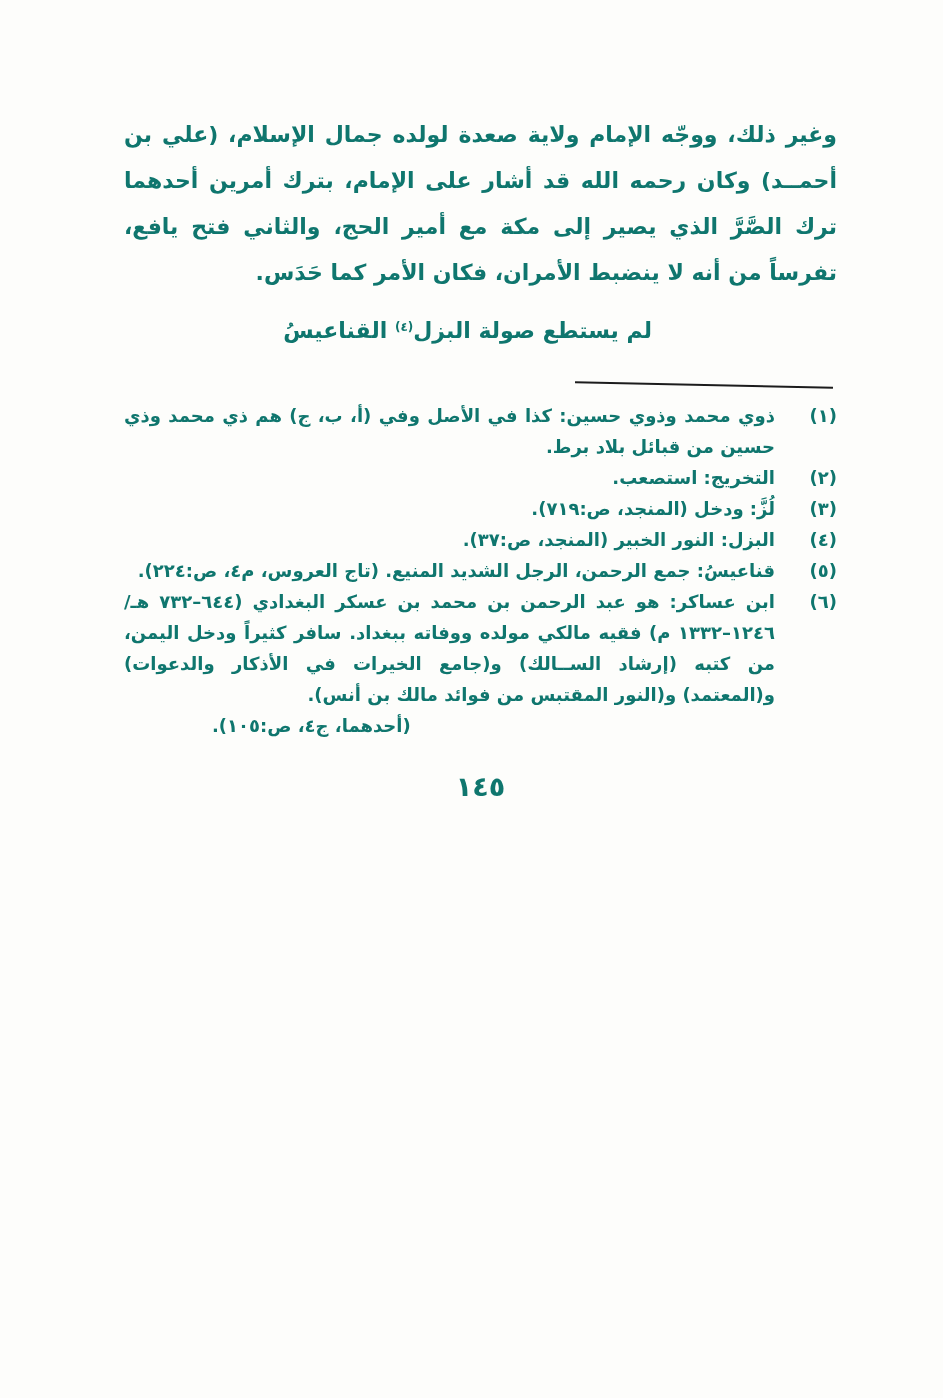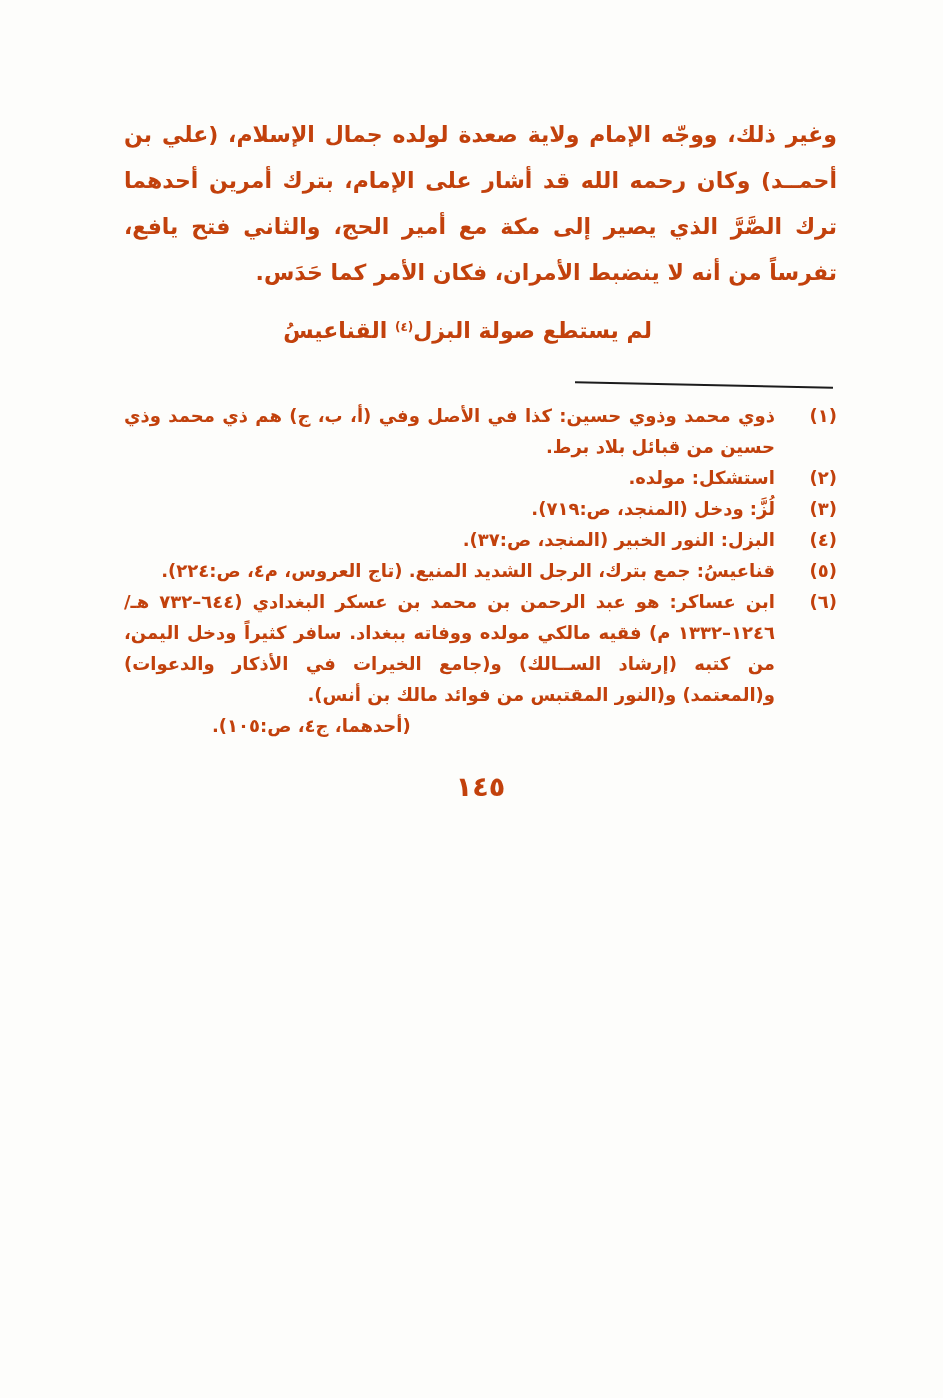"وغير ذلك، ووجّه الإمام ولاية" .page { color: #c2410c -> #0f766e }
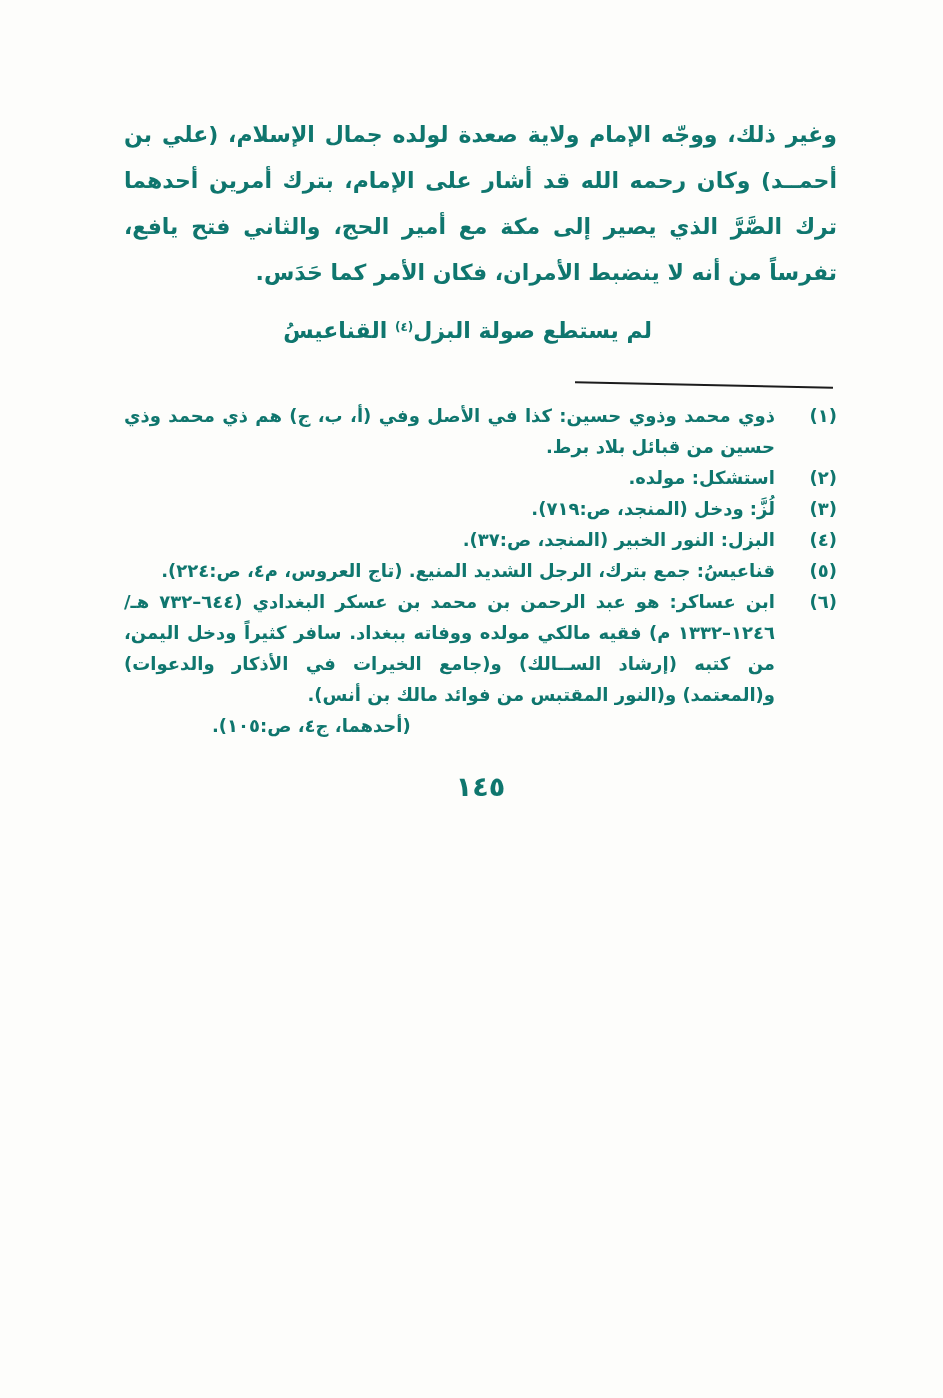"استشكل: مولده." span.fn-text { text: استشكل: مولده -> التخريج: استصعب }
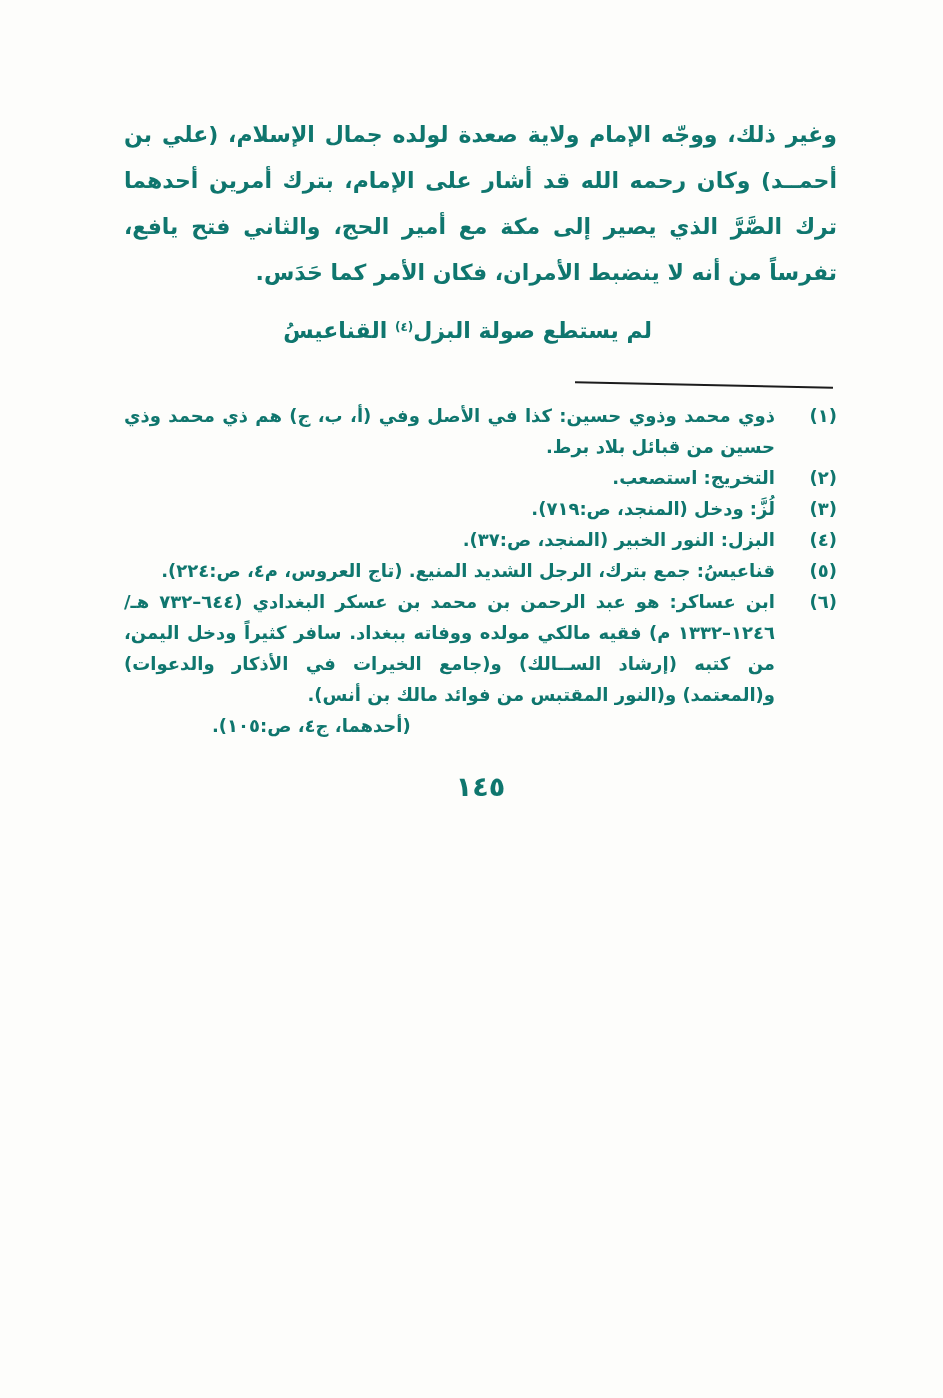"قناعيسُ: جمع بترك، الرجل الشديد" span.fn-text { text: بترك -> الرحمن }
